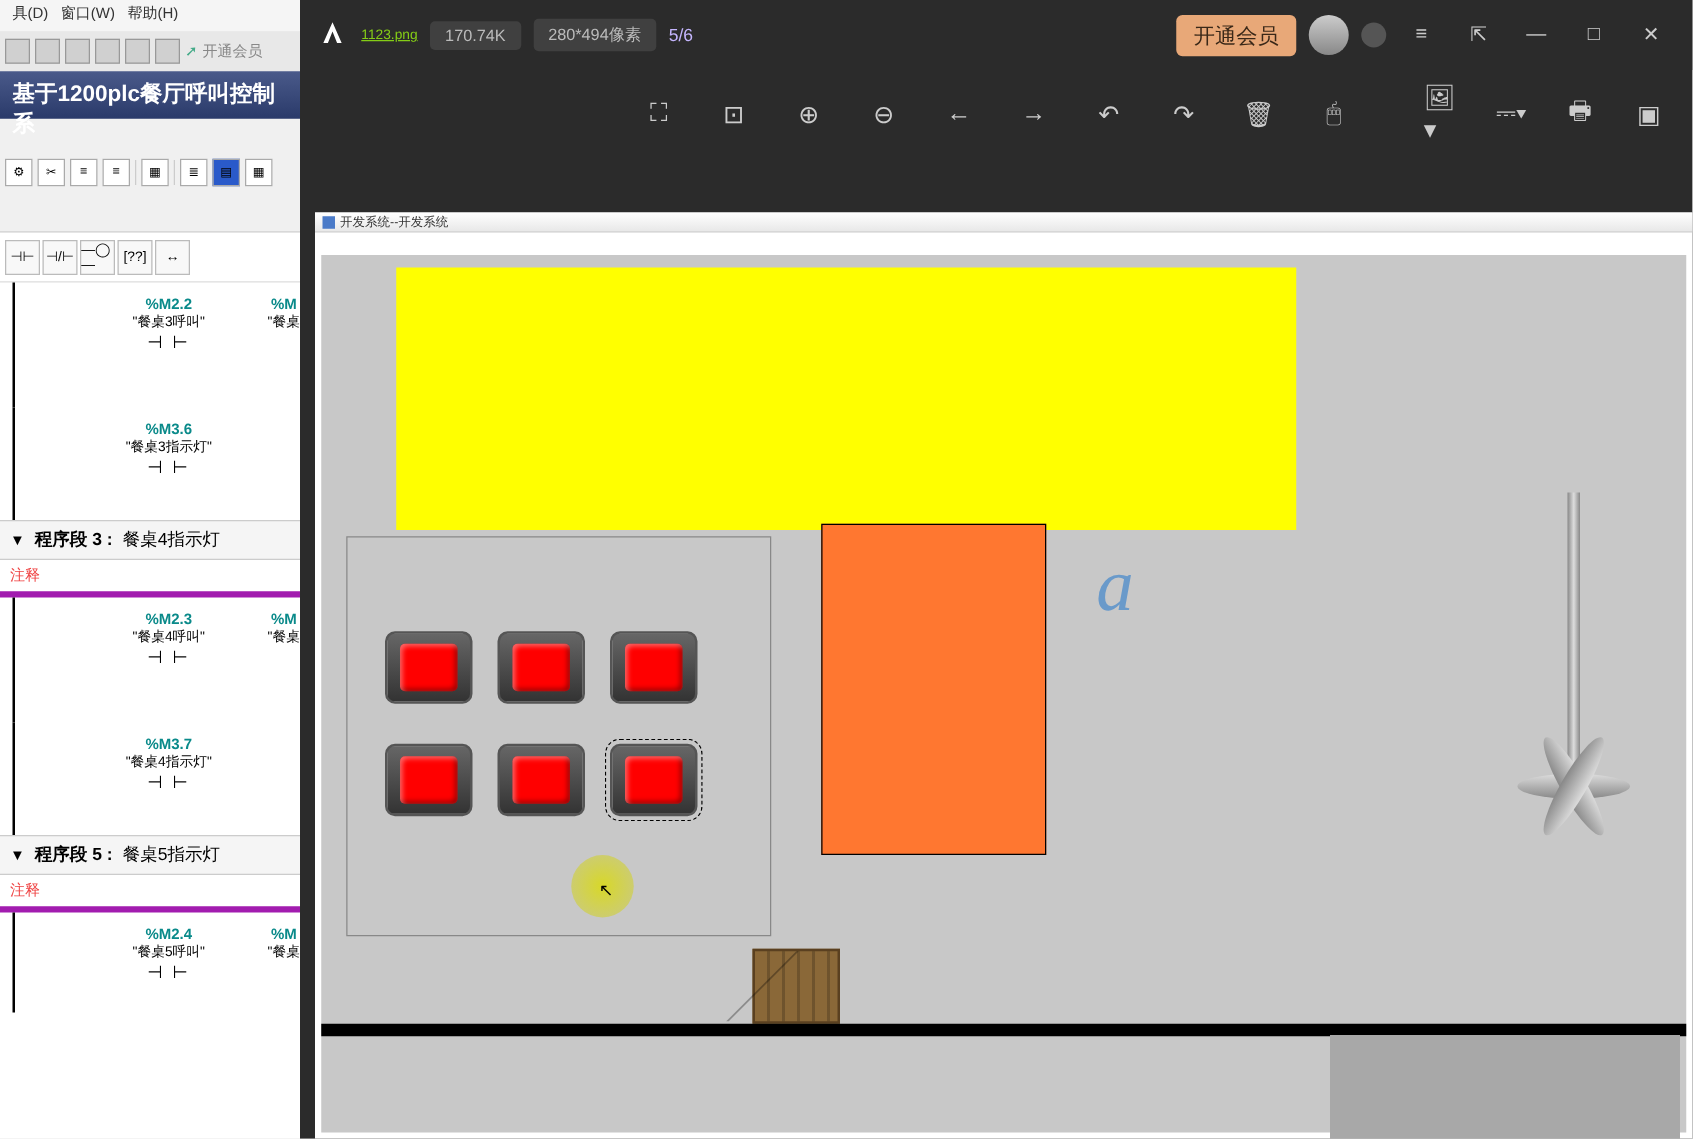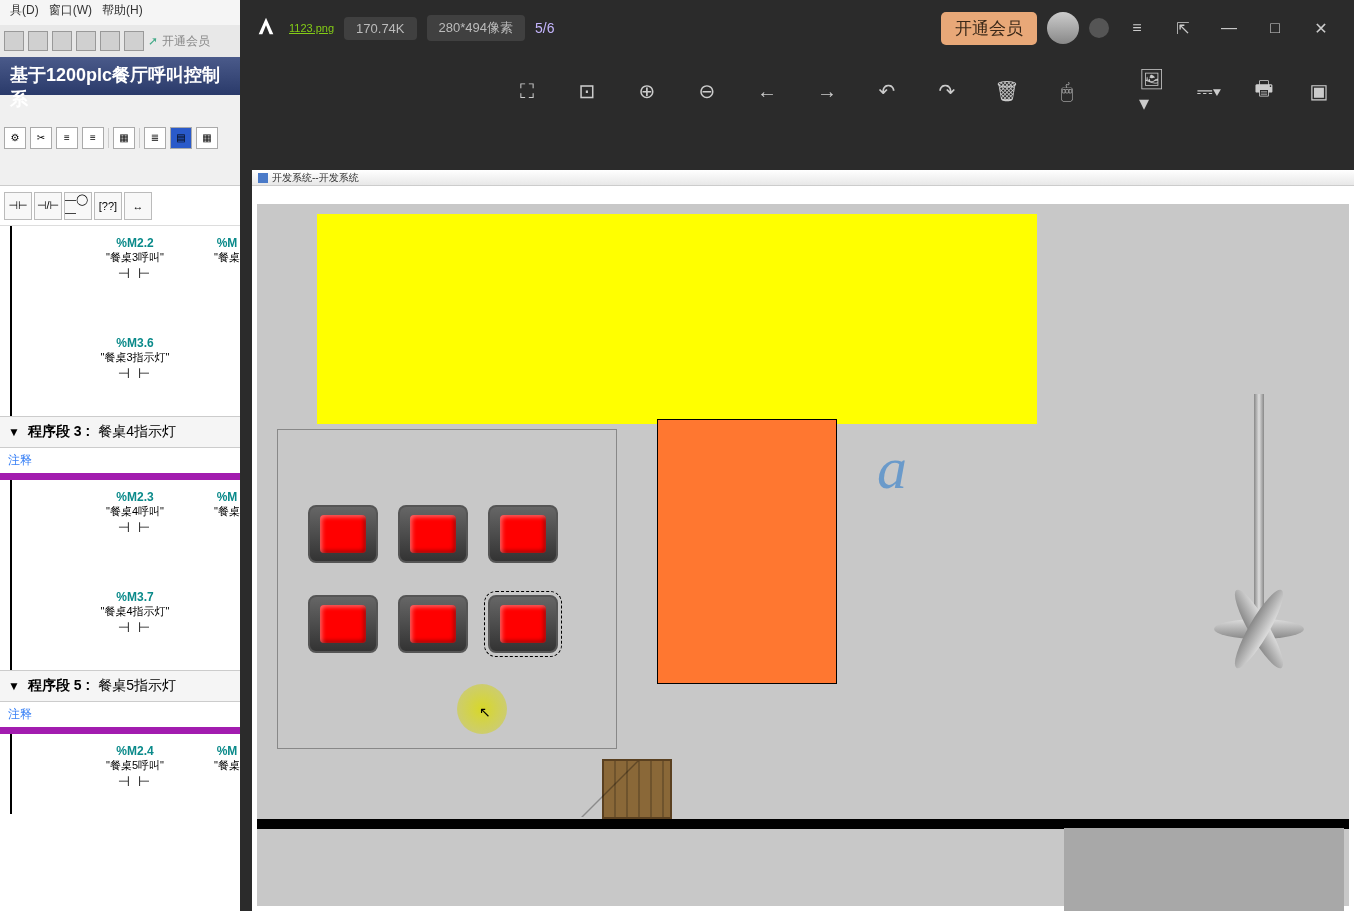"注释" .comment-box { border-bottom: 7px solid #a21caf -> 5px solid #a21caf; color: #3b82f6 -> #ef4444 }
